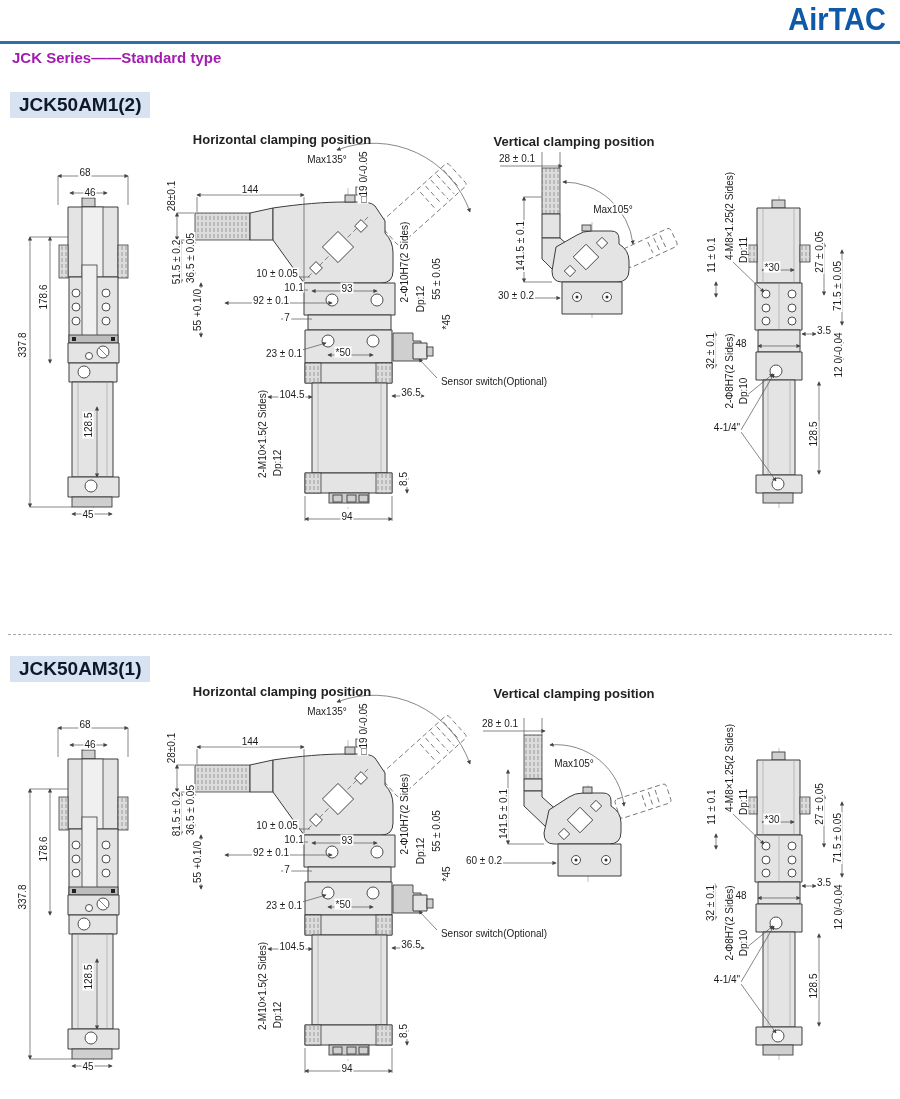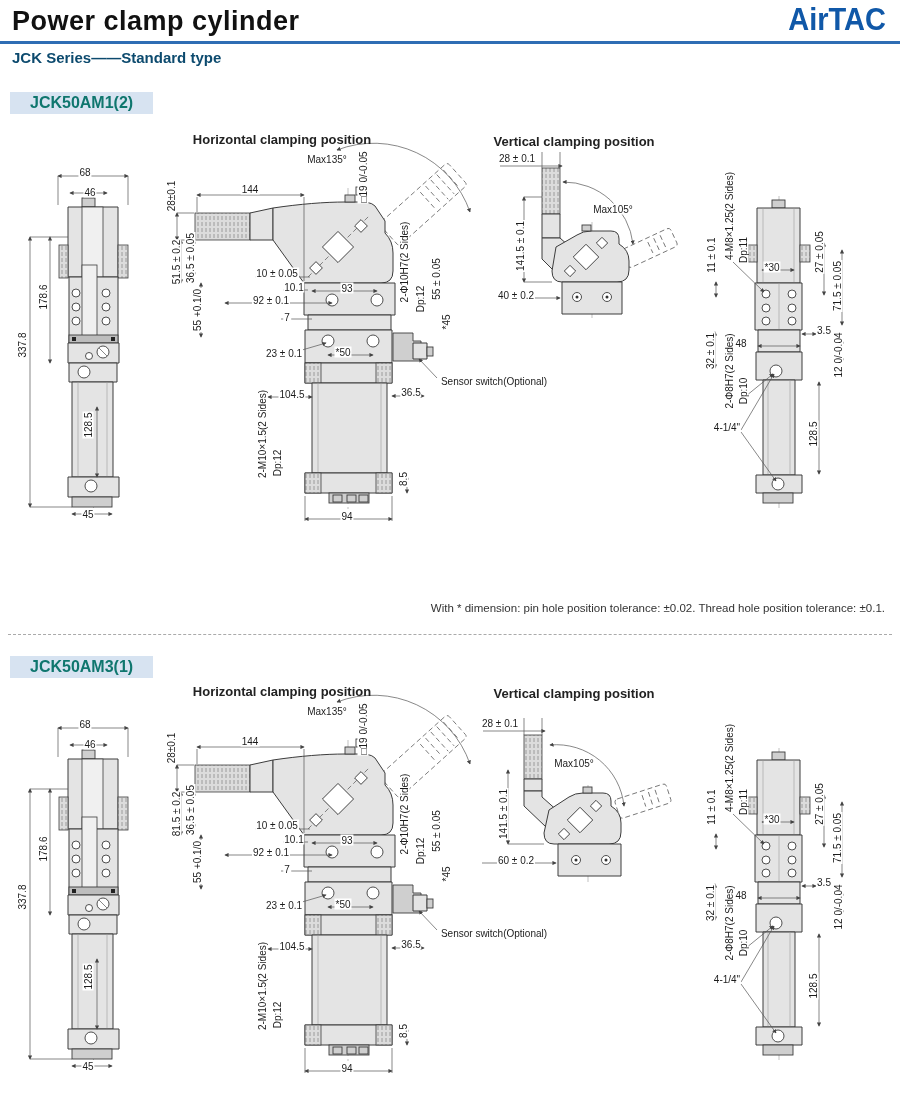"Power clamp cylinder" div.hdr-title { html: <div>Power clamp cylinder</div> -> none }
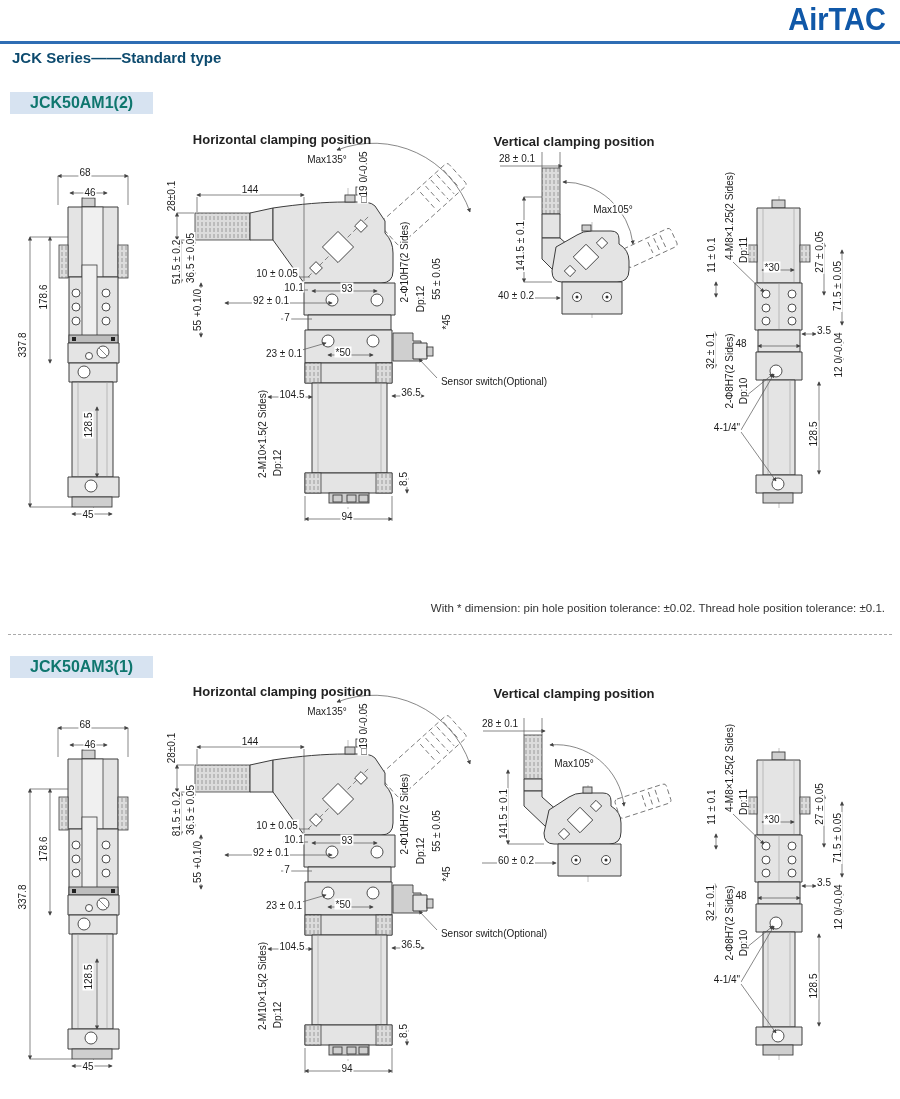"JCK Series——Standard type" .hdr-sub { color: #0c4a6e -> #a21caf }
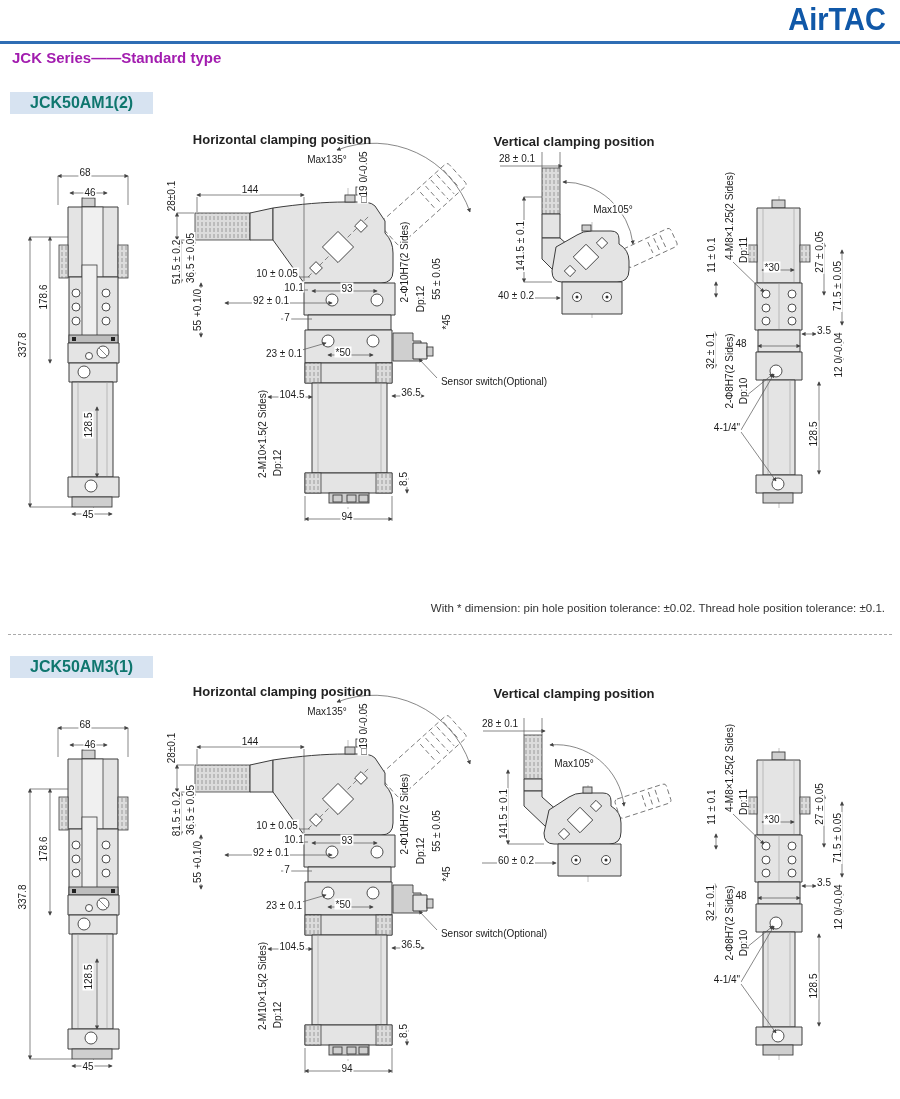"JCK50AM1(2)" .badge { color: #0f766e -> #0f172a; font-size: 16px -> 19px; padding: 2px 20px -> 2px 9px }
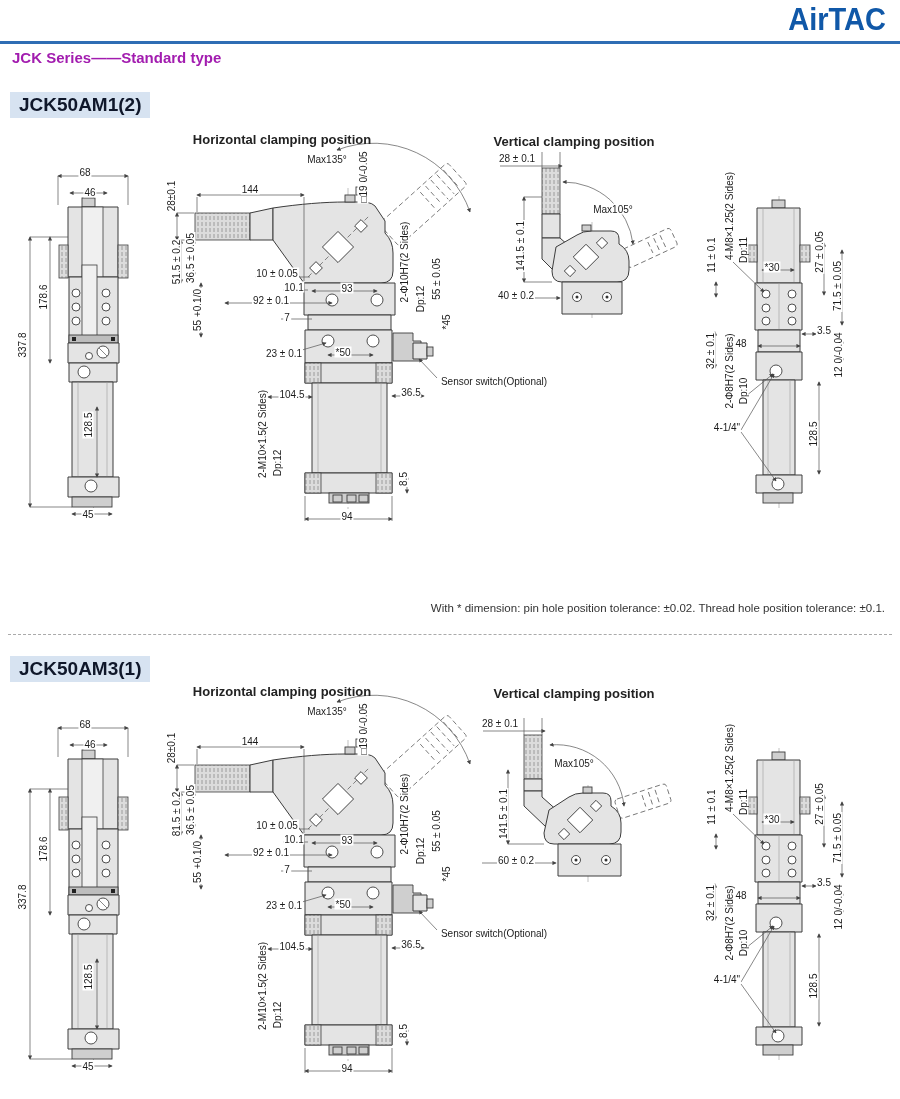"40 ± 0.2" span.dim { text: 40 -> 30 }
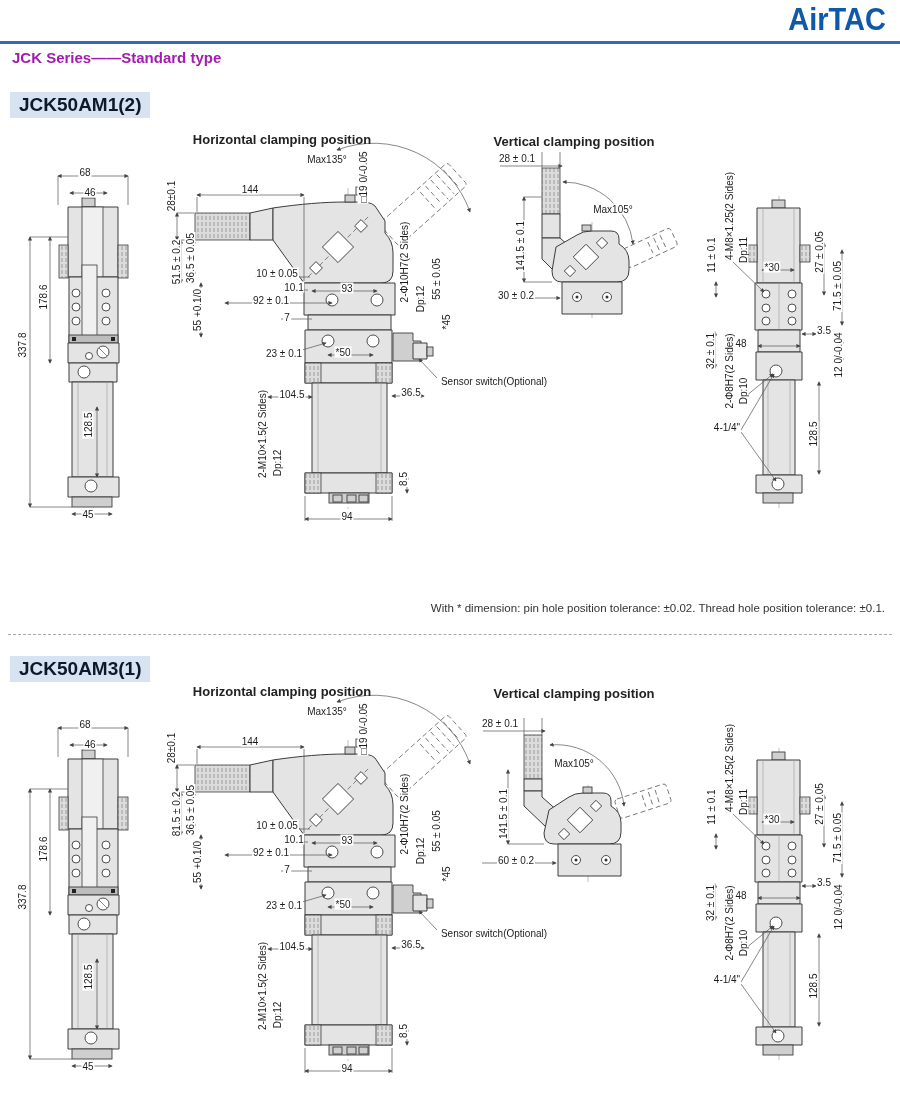"With * dimension: pin hole" div.note { html: <div>With * dimension: pin hole position tolerance: ±0.02. Thread hole position tolerance: ±0.1.</div> -> none }
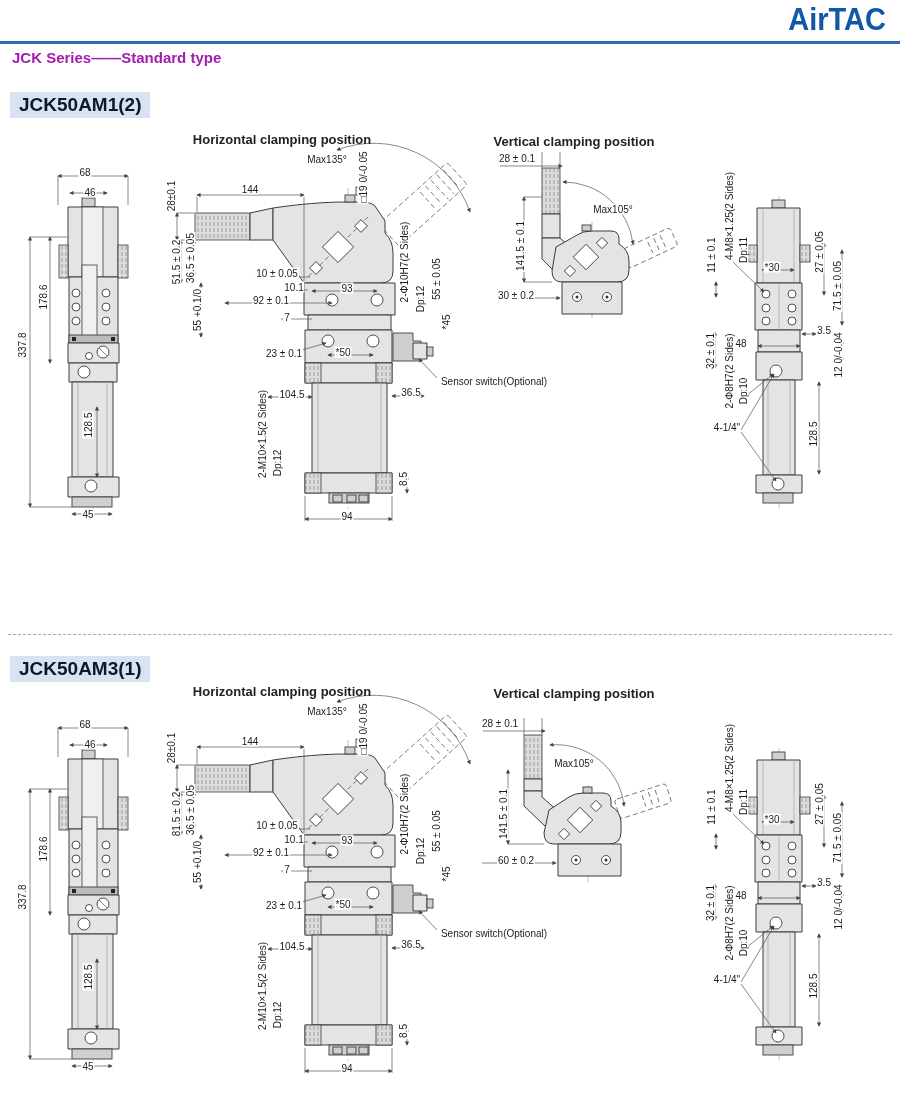"60 ± 0.2" span.dim { left: 516px -> 484px }
